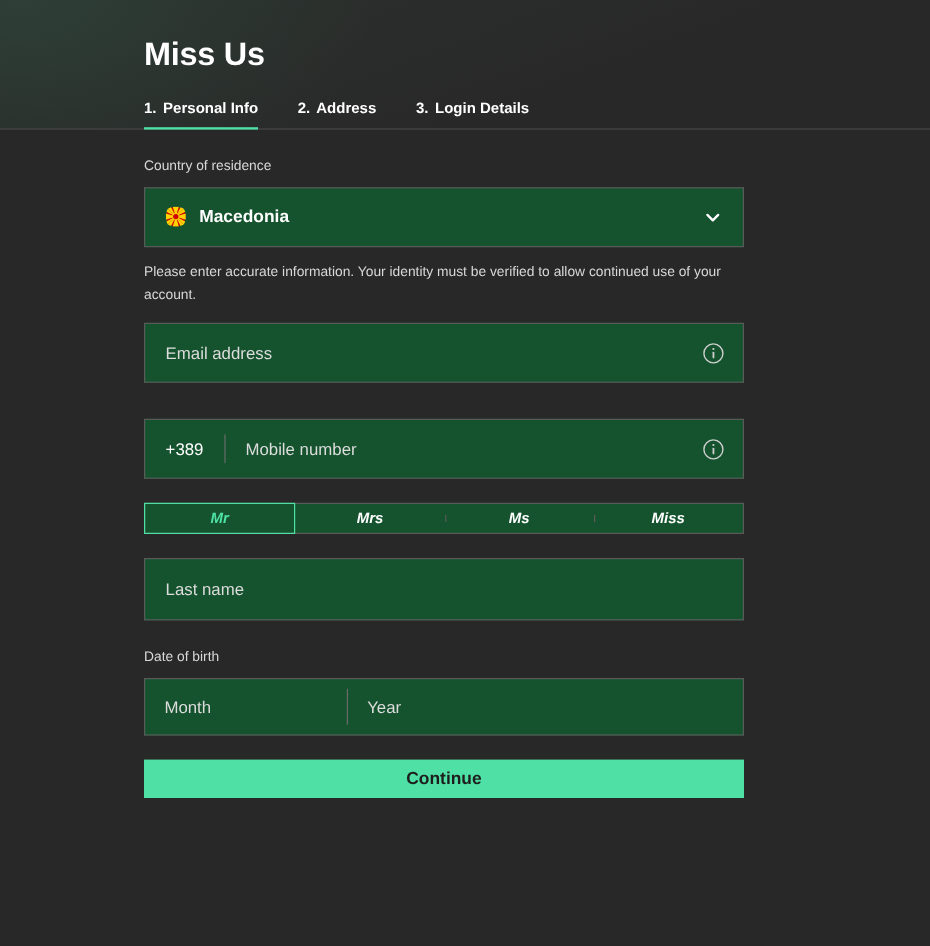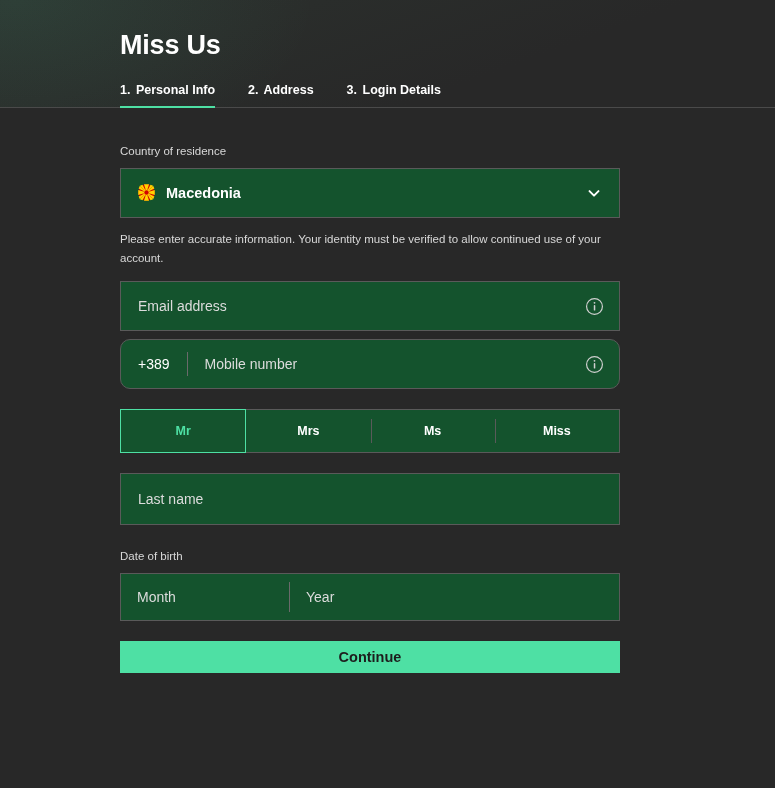"Country of residence" .form { top: 144px -> 132px }
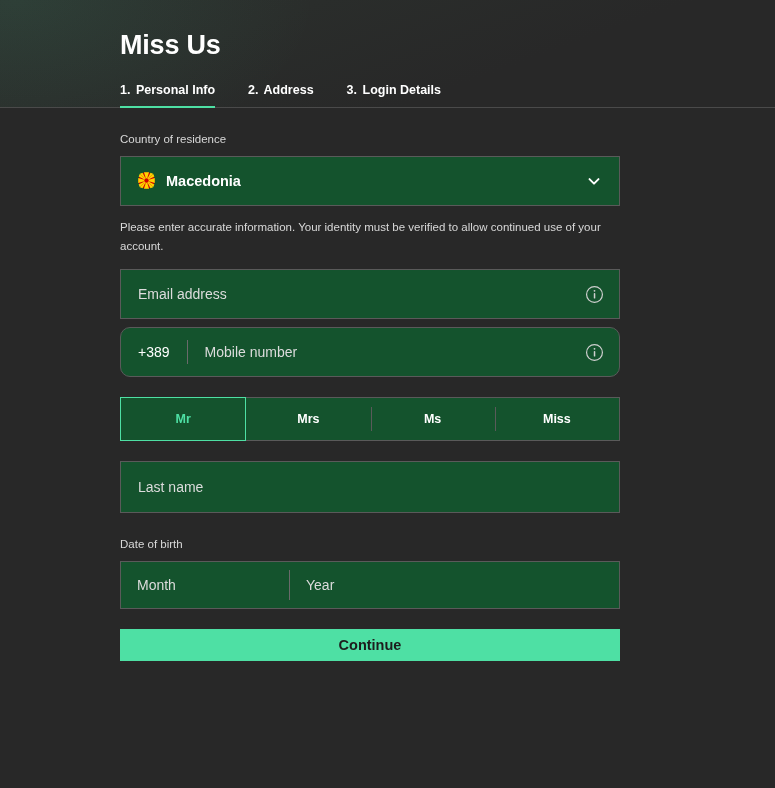"+389" .mt16 { border-radius: 10px -> none; margin-top: 8px -> 30px }
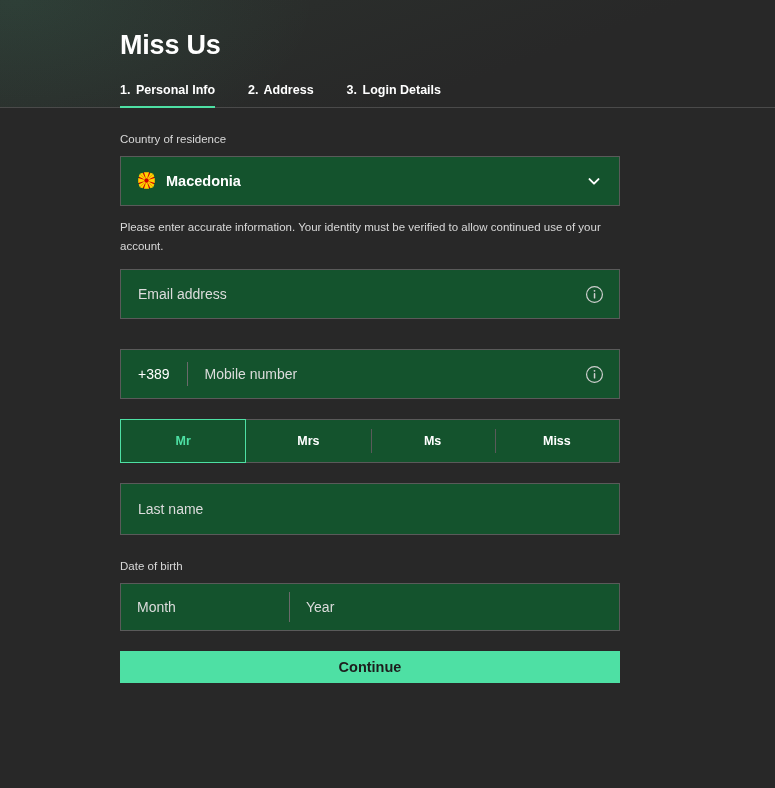"Mr" .seg { font-style: none -> italic; height: 44px -> 26px }
